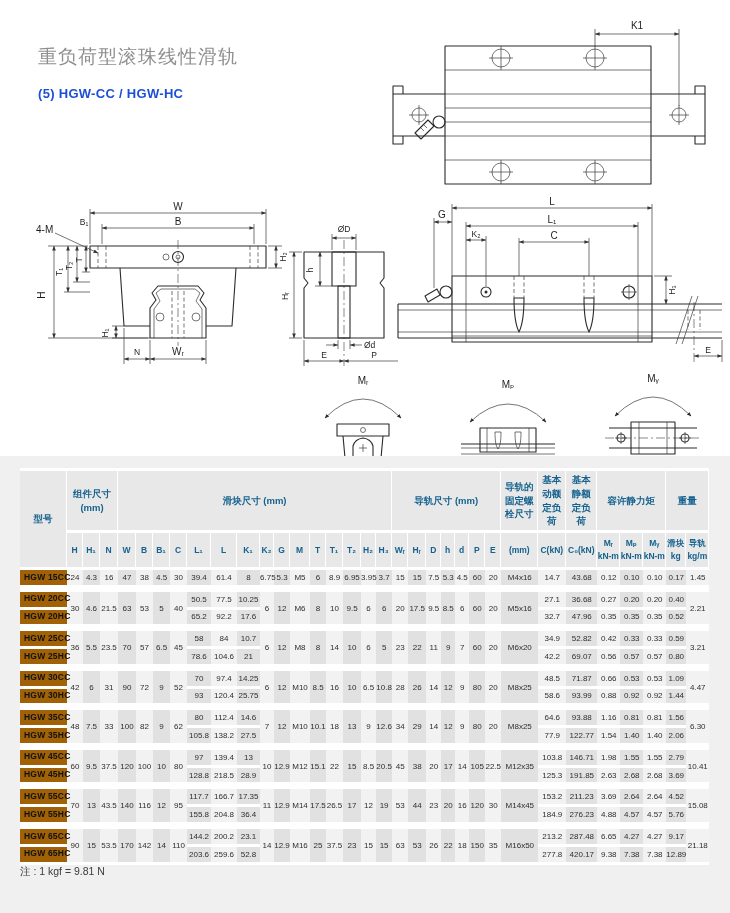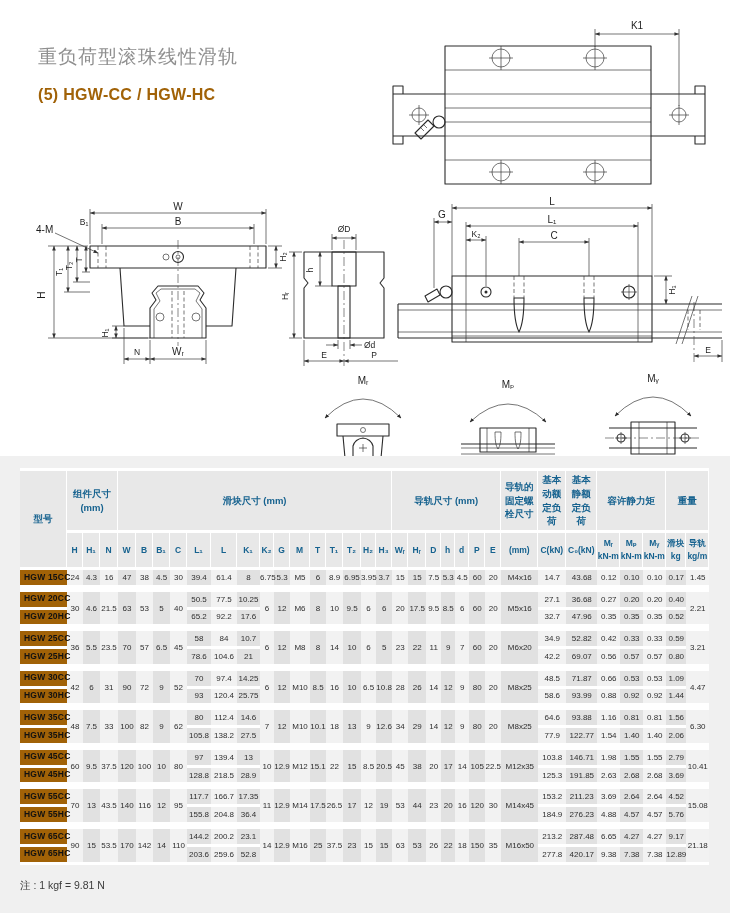"(5) HGW-CC / HGW-HC" .section-title { color: #a16207 -> #1d4ed8; font-size: 16px -> 13px }
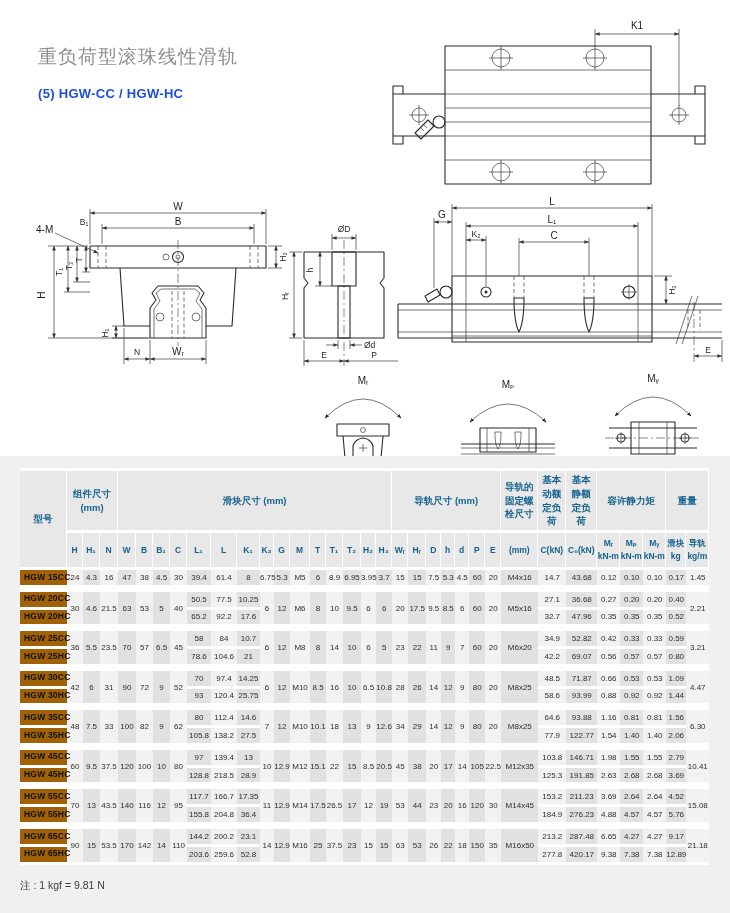"注 : 1 kgf =" .note { margin-top: 14px -> 0 }
